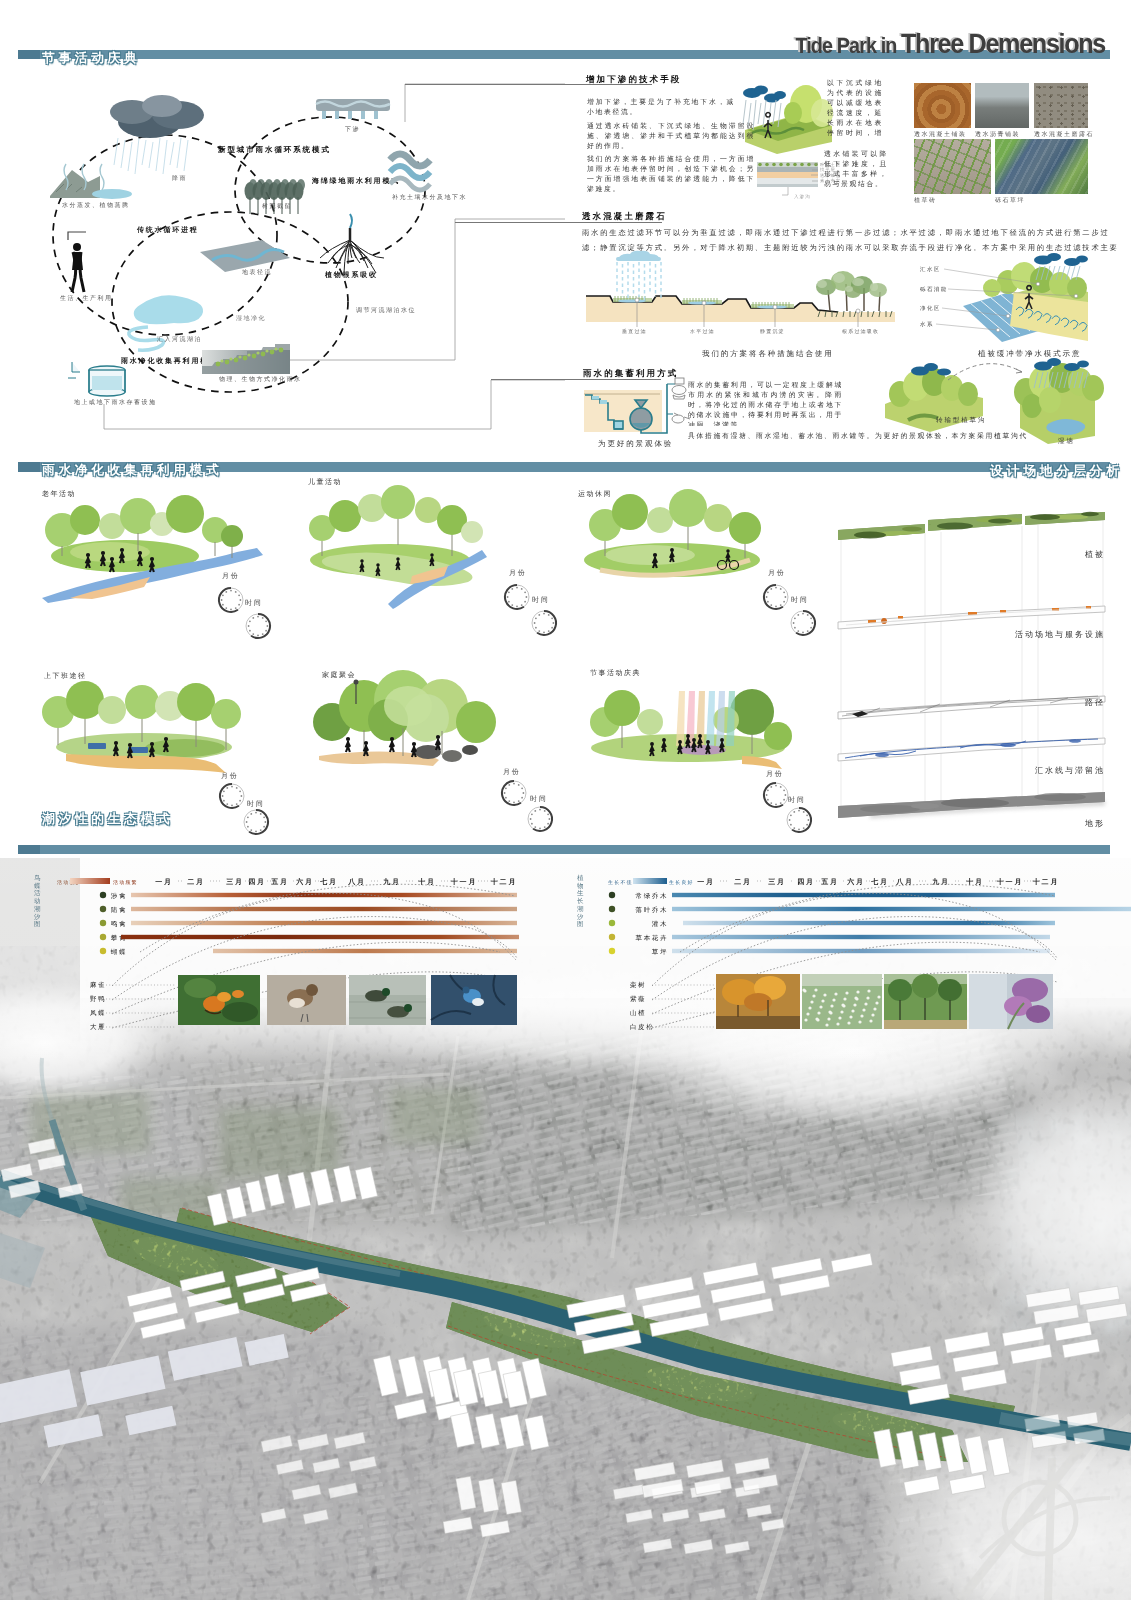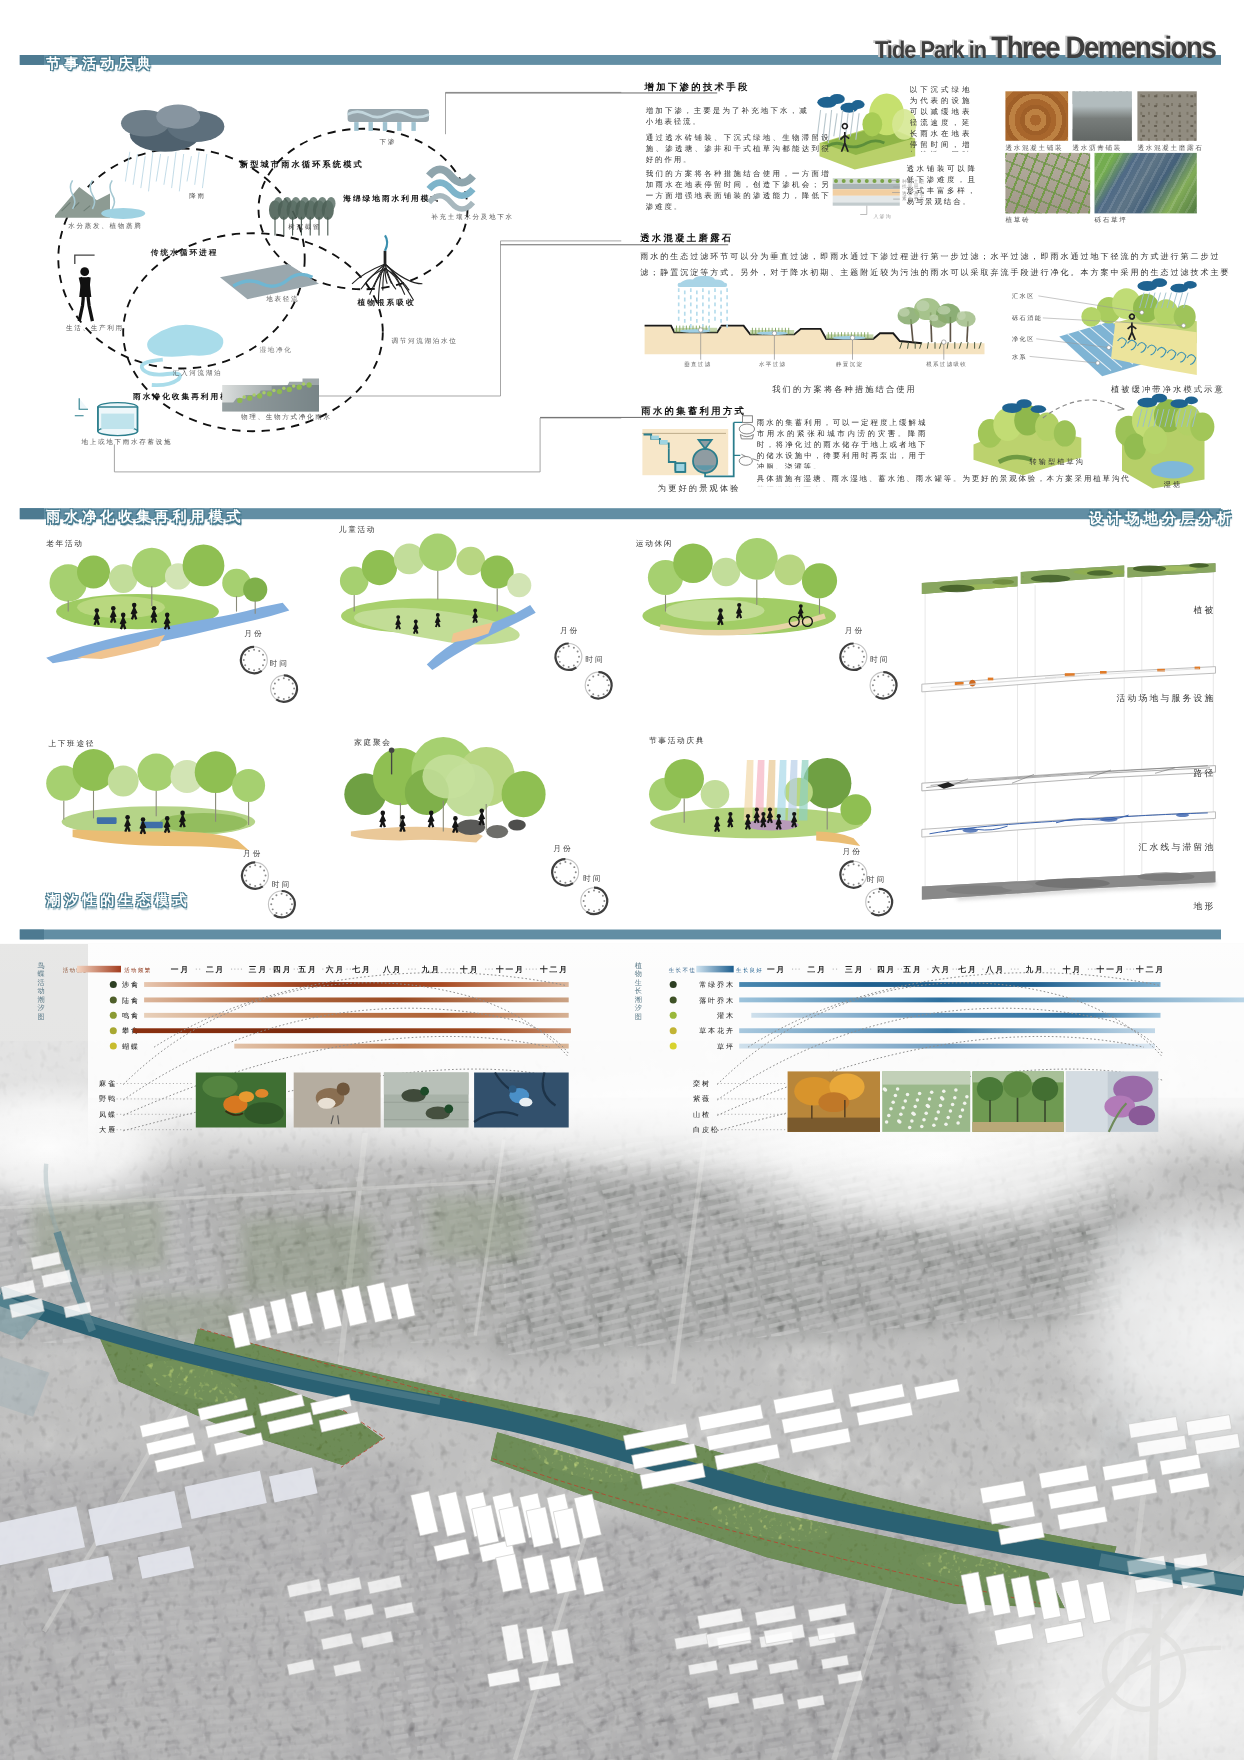"植被缓冲带净水模式示意" div.cap { left: 1010px -> 978px }
